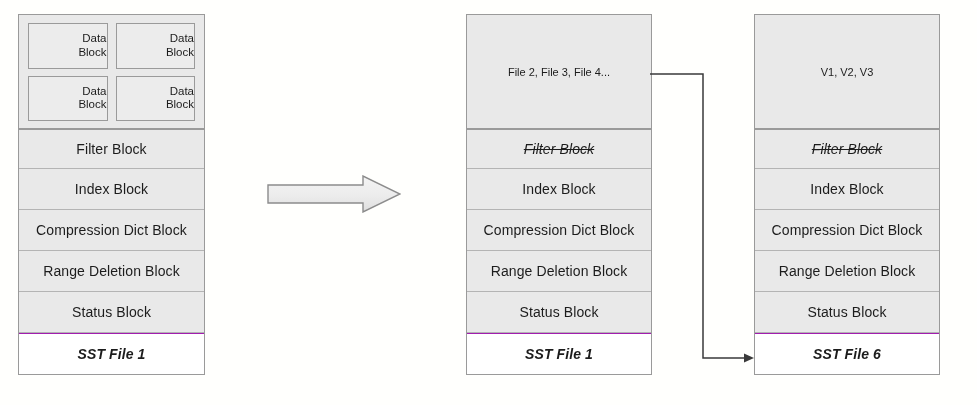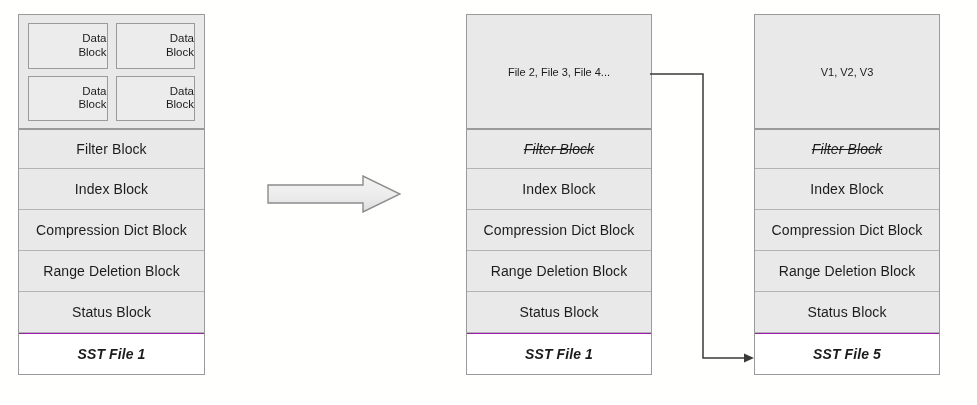"SST File 5" div.block-row { text: 5 -> 6 }
